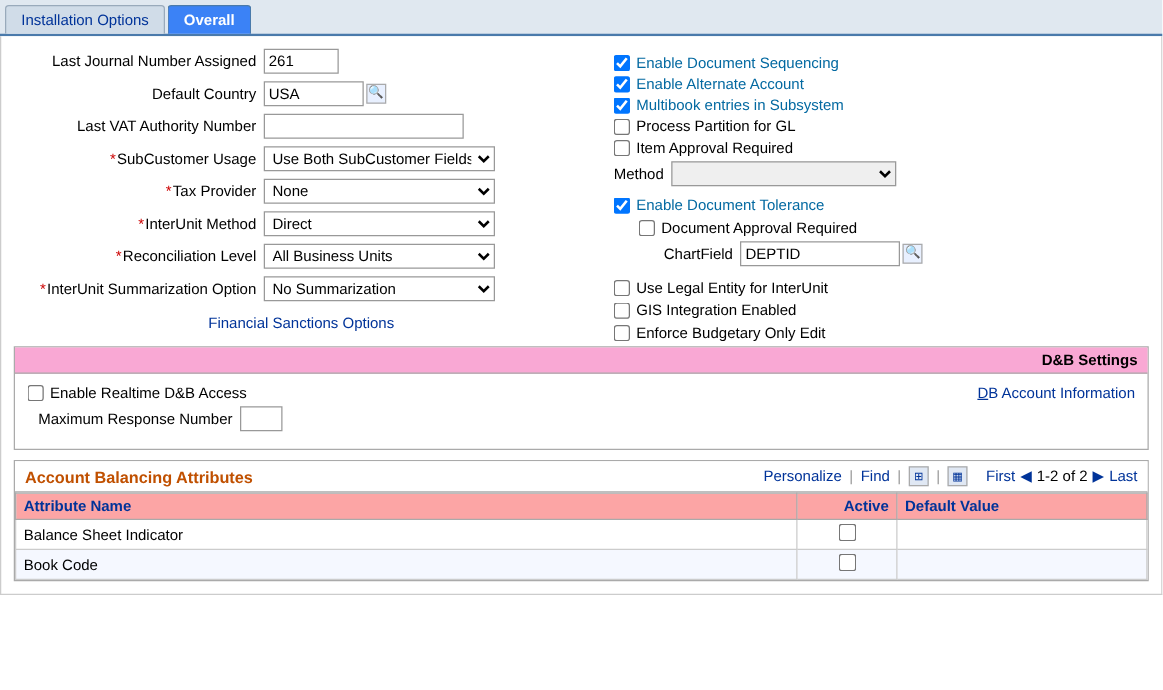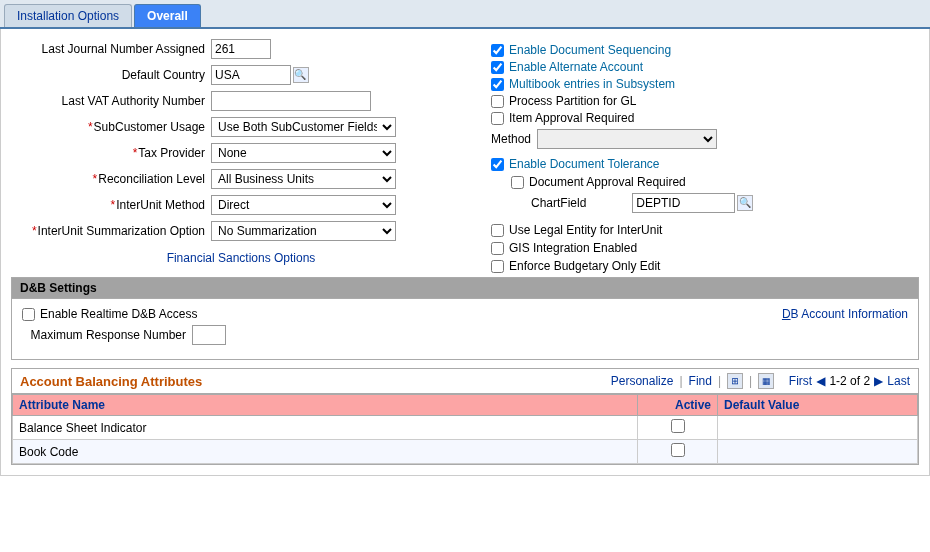"Reconciliation Level" div.form-row { order: before "InterUnit Method" -> after "InterUnit Method" }
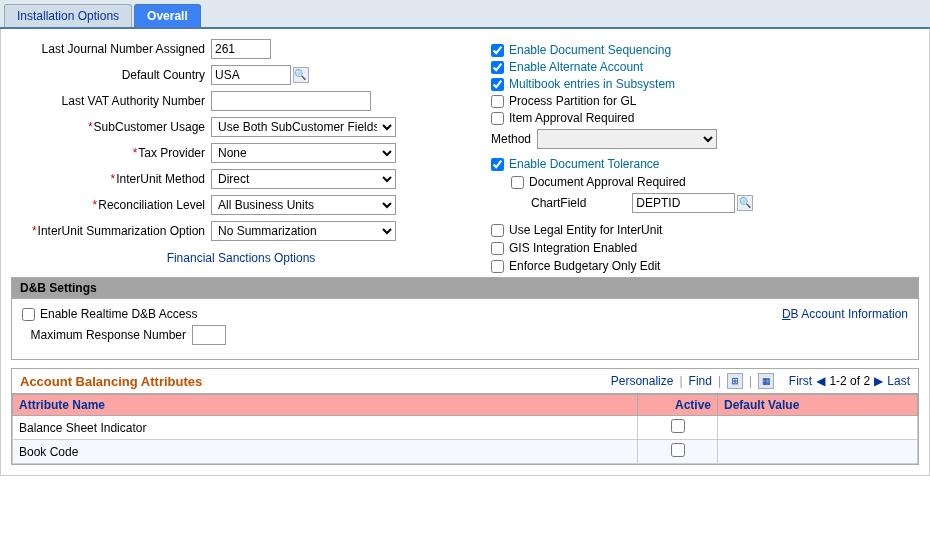"DEPTID" .chartfield-input { margin-left: 40px -> none; width: 103px -> 128px }
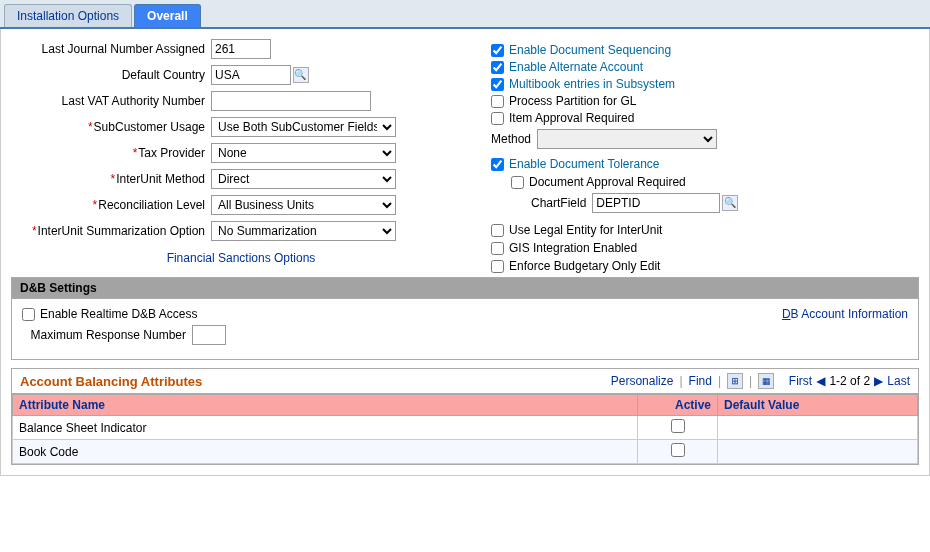"D&B Settings" .section-header { background: #a3a3a3 -> #f9a8d4; text-align: none -> right }
